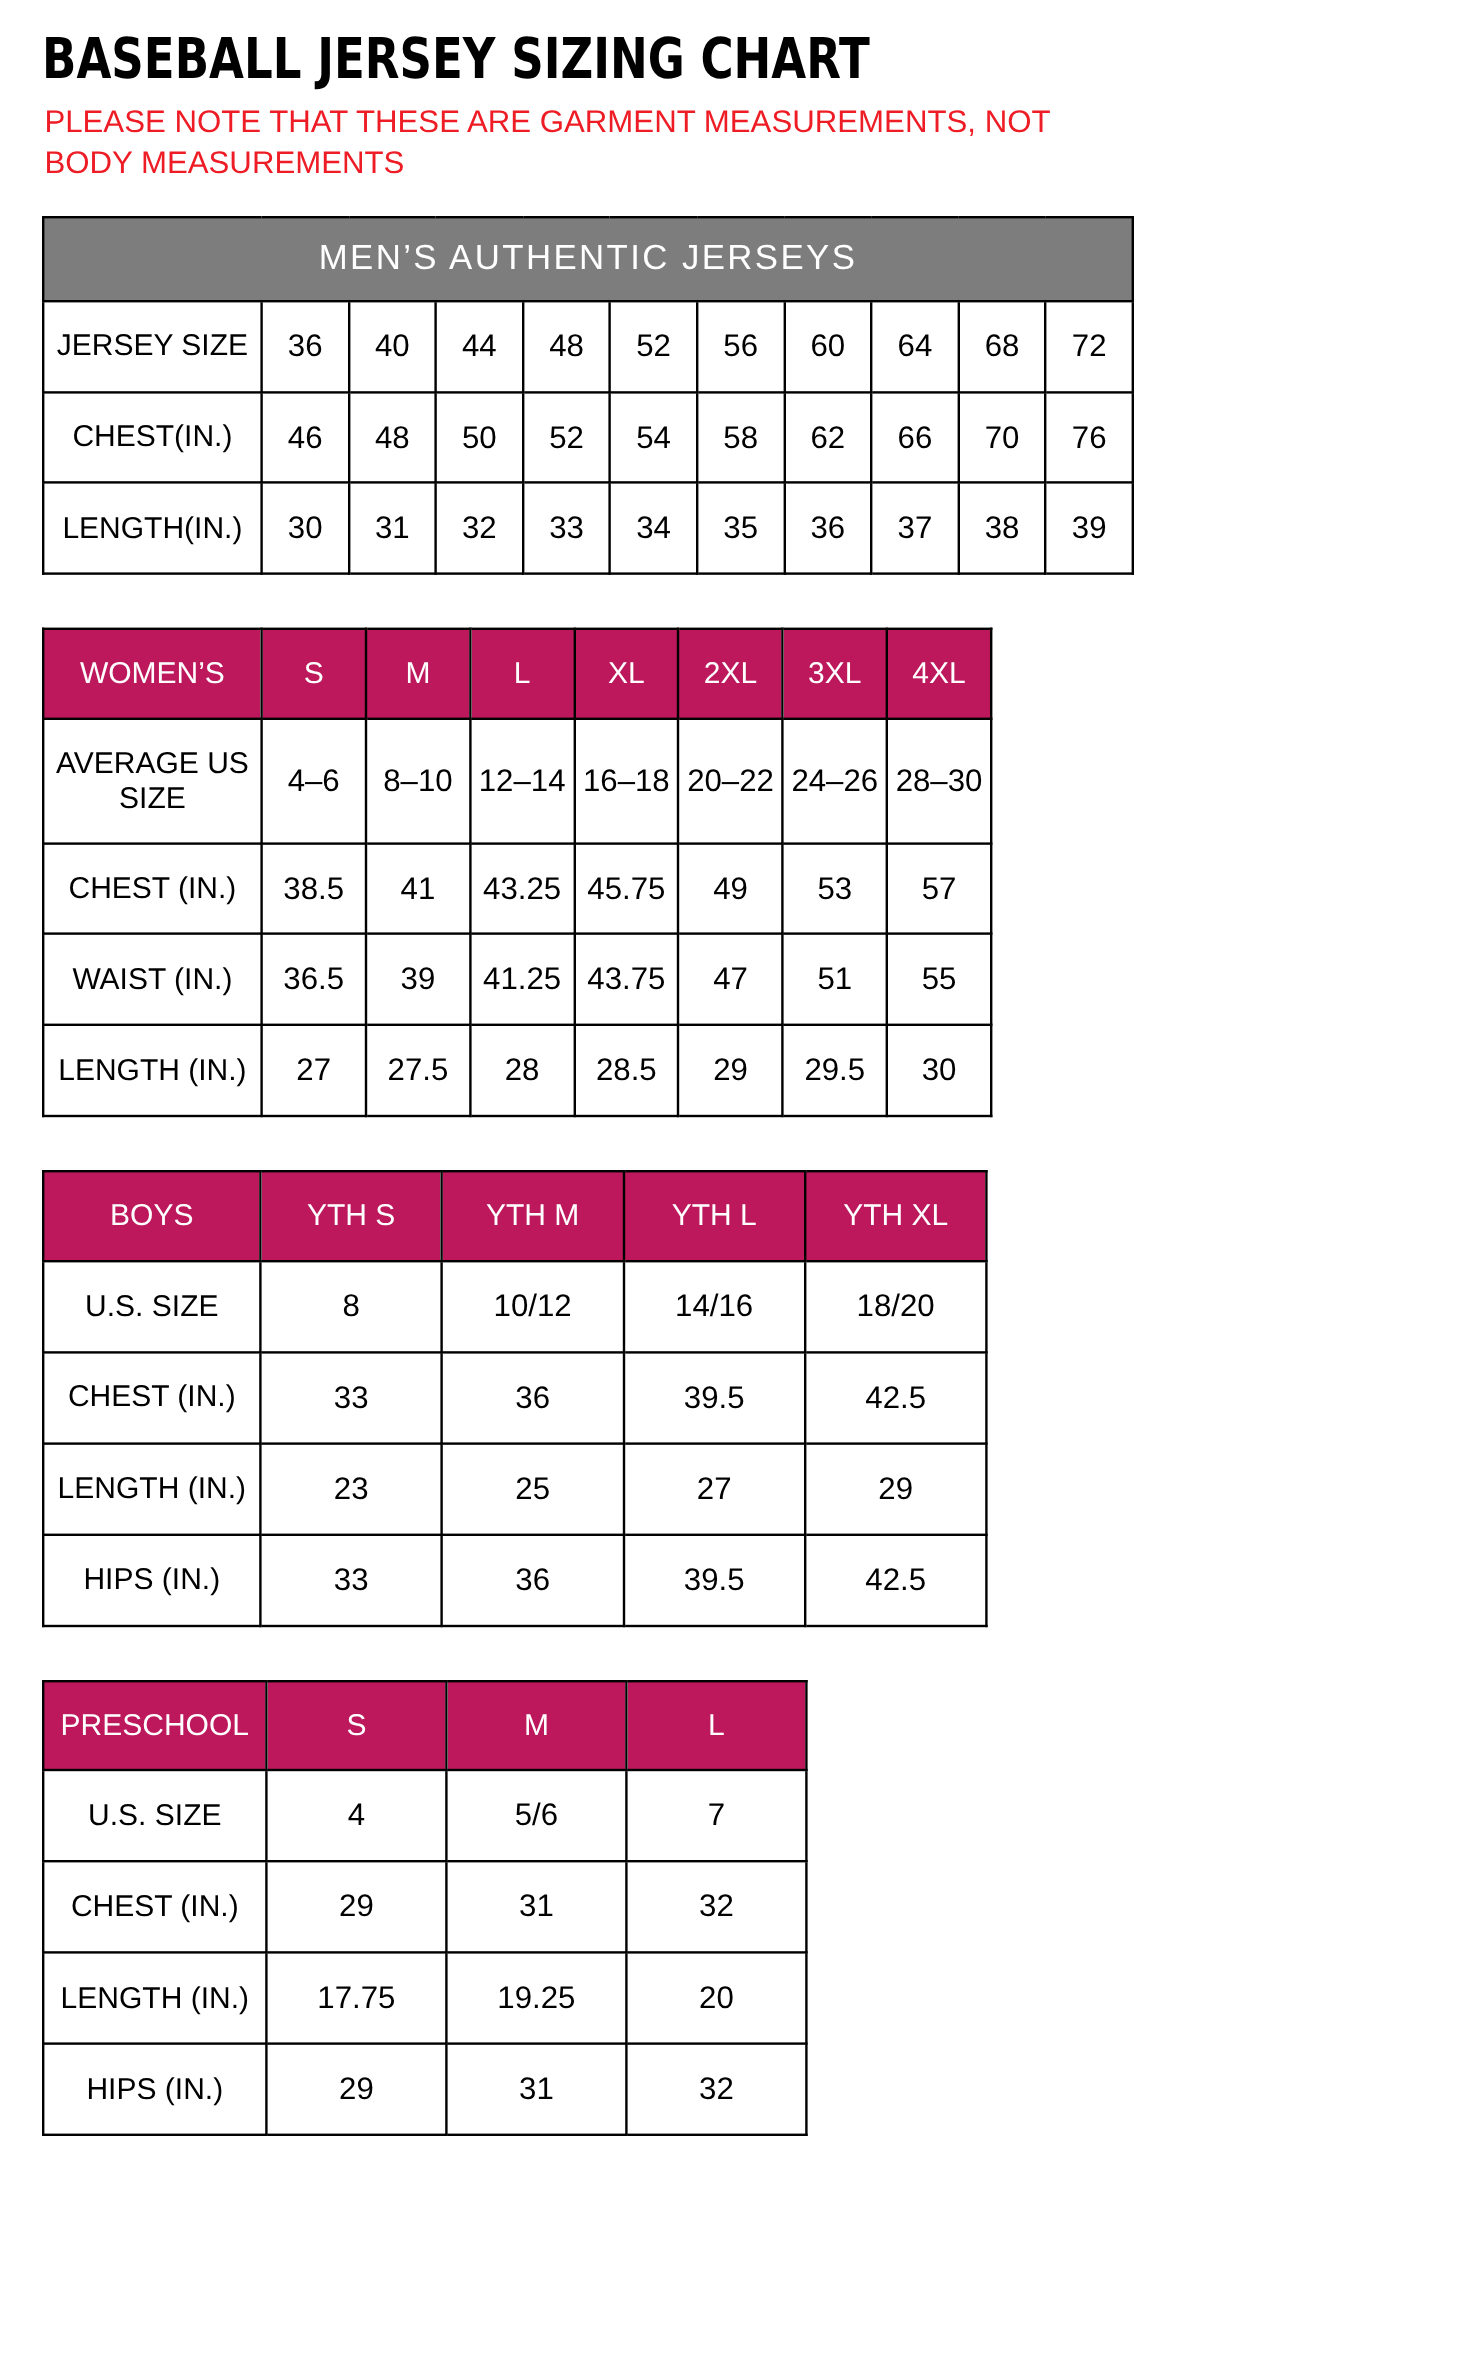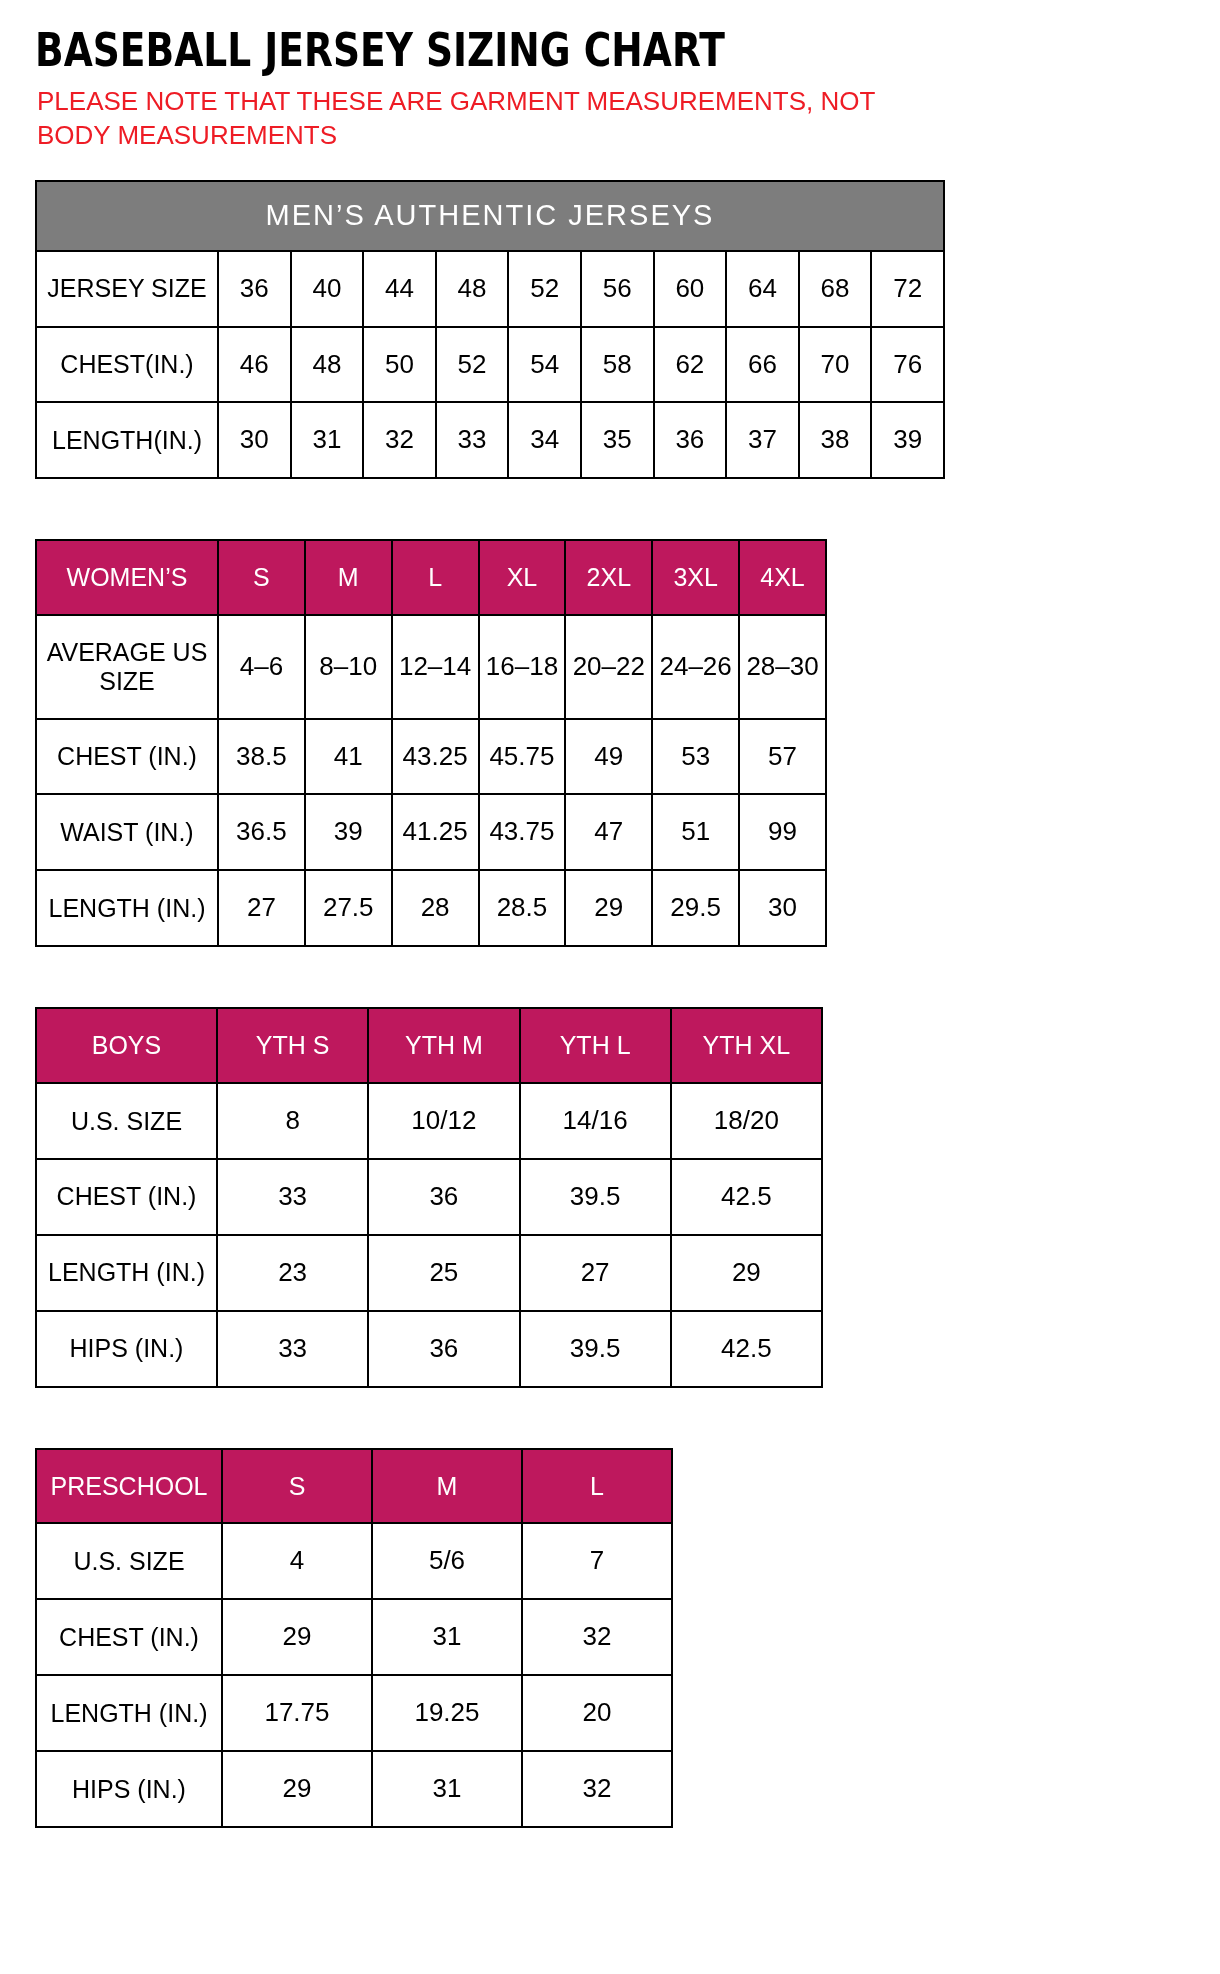"MEN’S AUTHENTIC JERSEYS" .size-table { margin: 0 0 60px 0 -> 0 0 44px 0 }
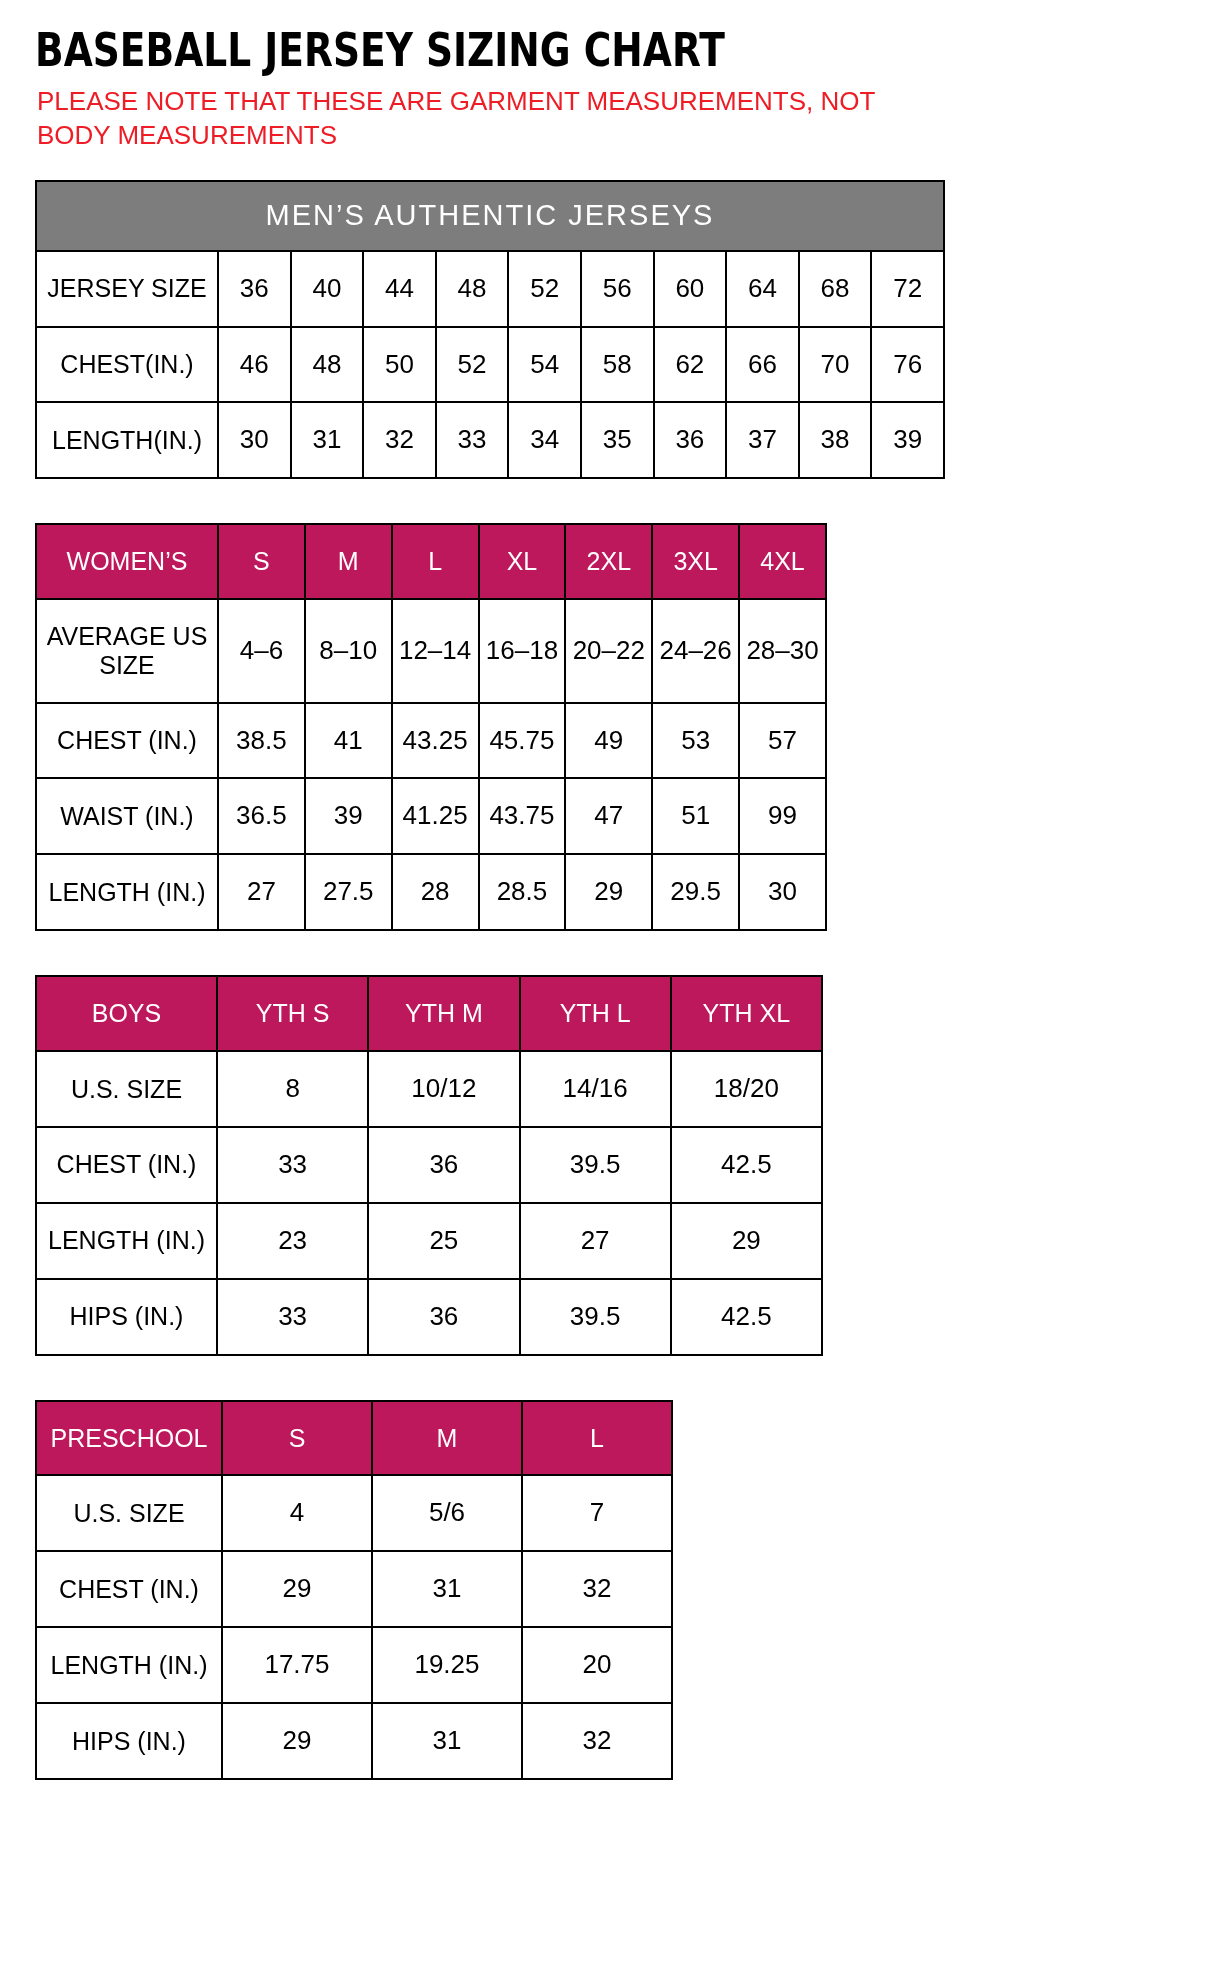"99" td.val { text: 99 -> 55 }
